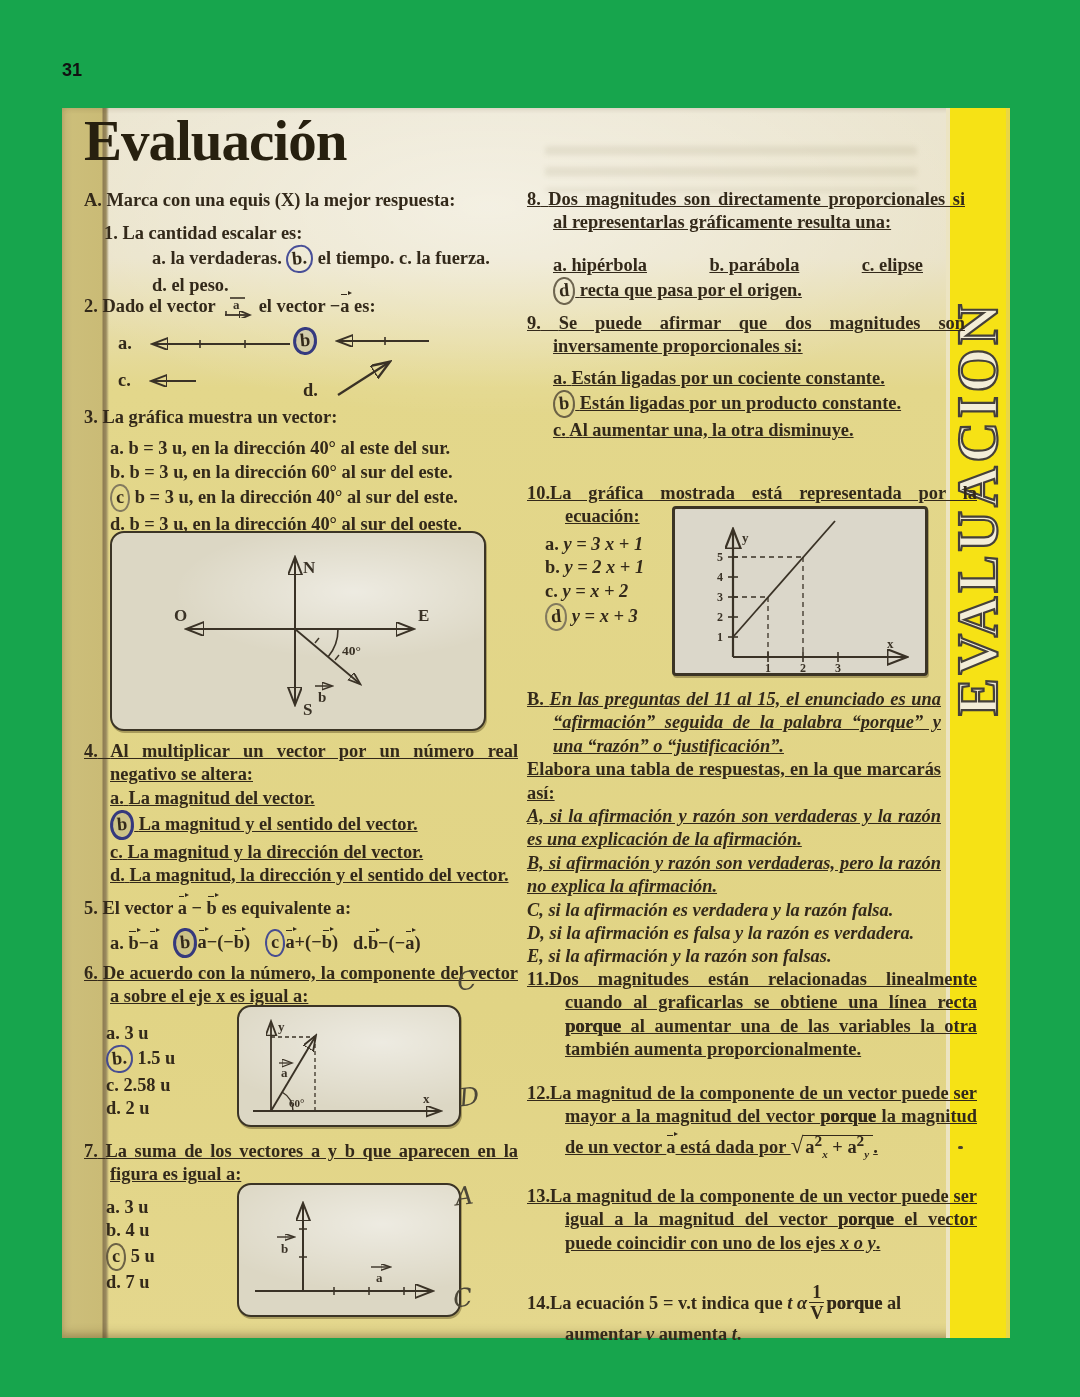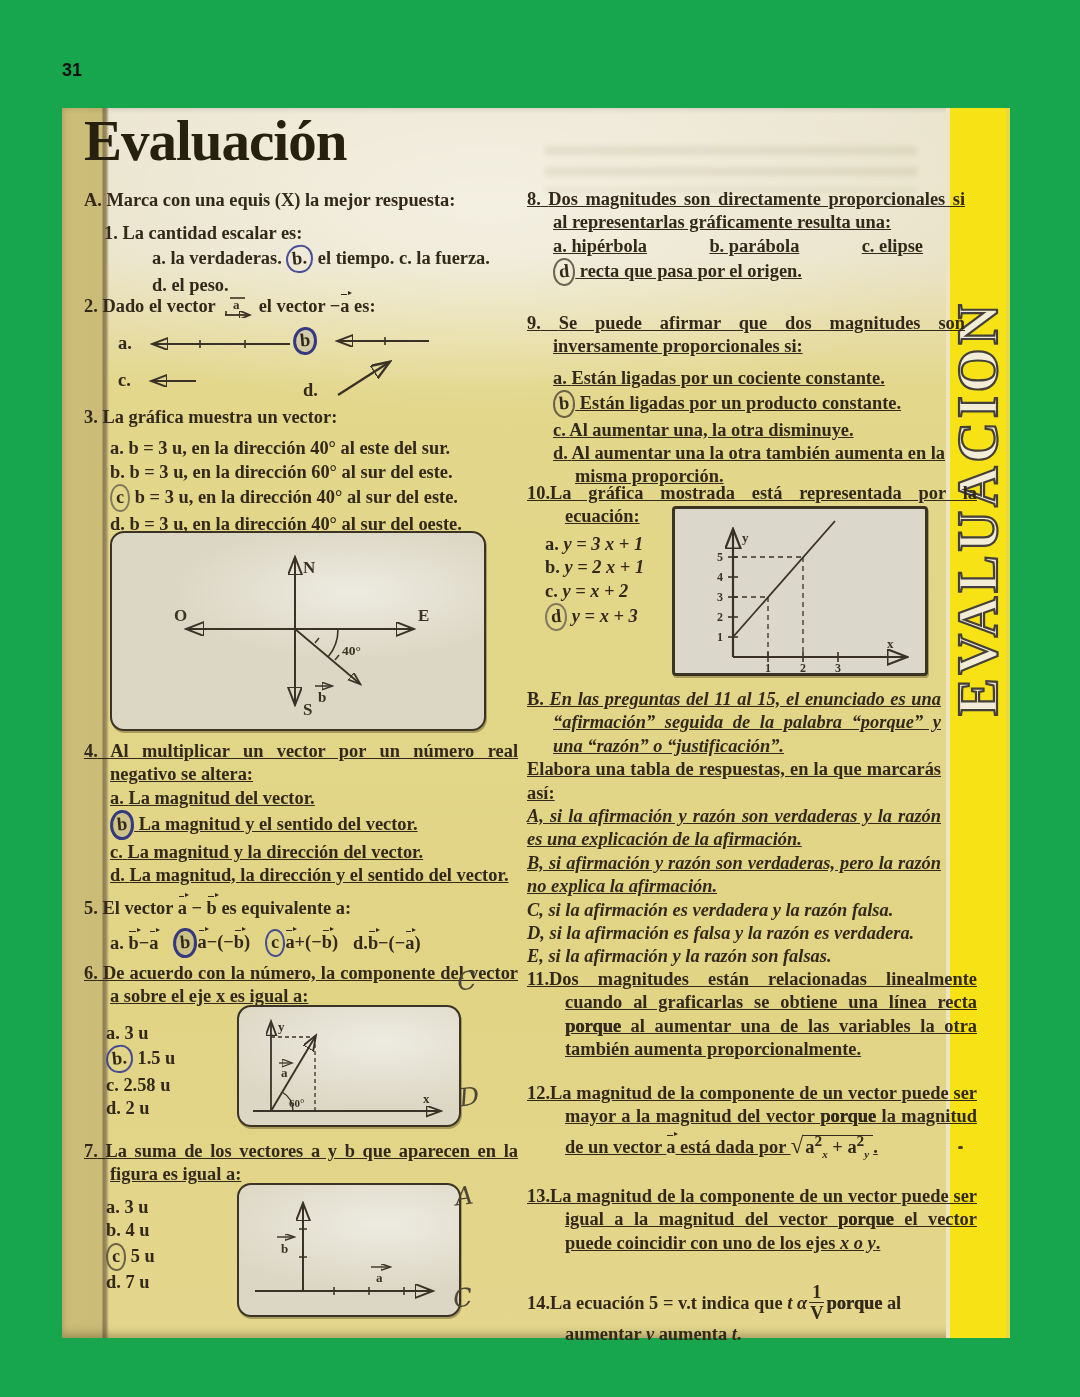"a. hipérbola" div { margin-top: 0 -> 19px }
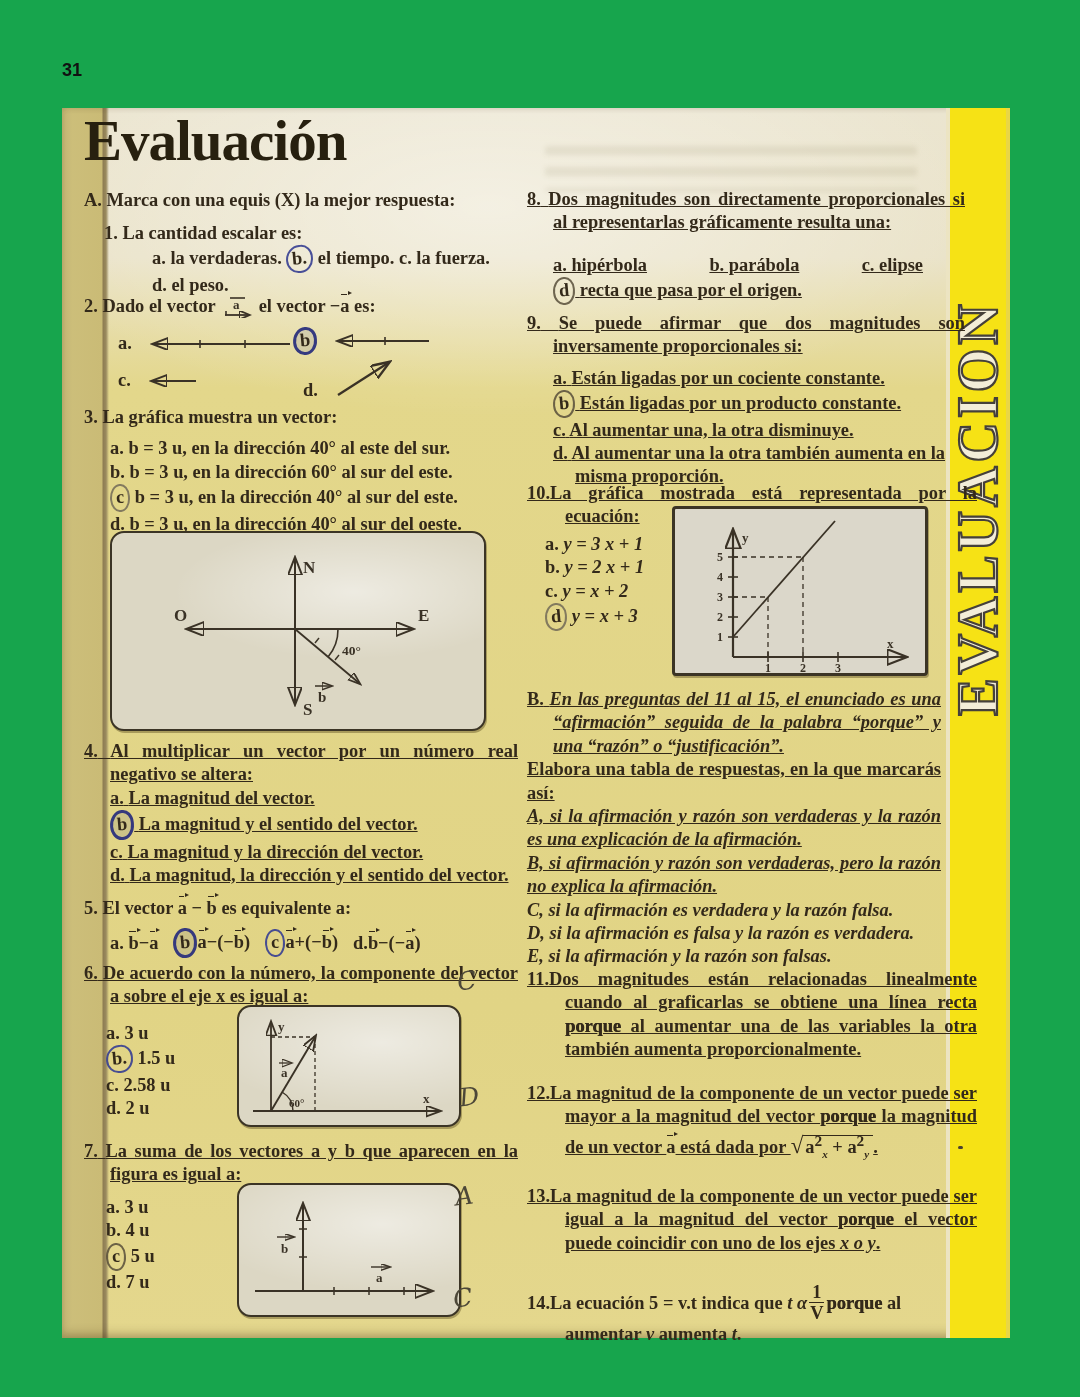"d. Al aumentar una la" div.opt { html: <div><span>d.</span> <span>Al aumentar una la otra también aumenta en la misma proporción.</span></div> -> none }
